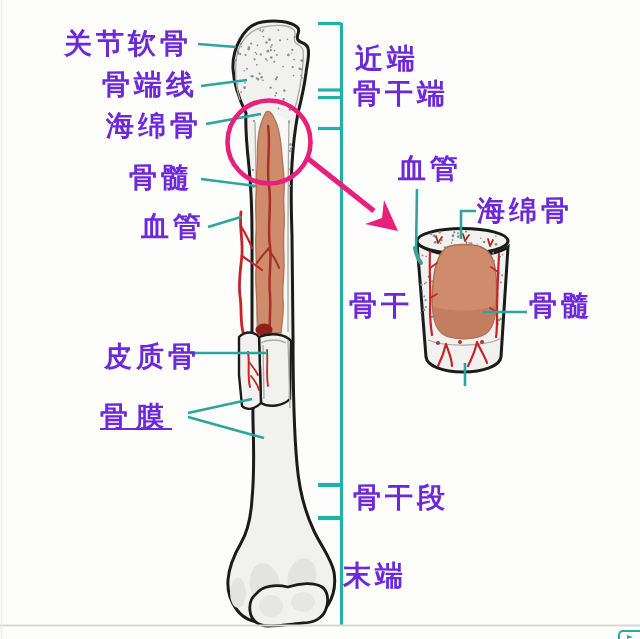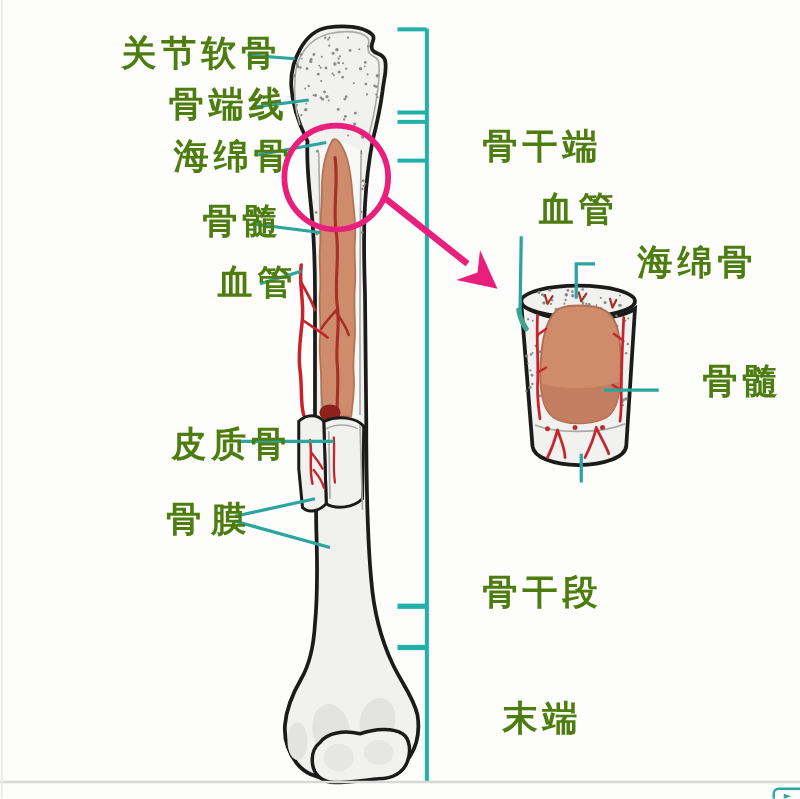"关节软骨" .lbl { color: #4d7c0f -> #6d28d9; margin-left: 33px -> none }
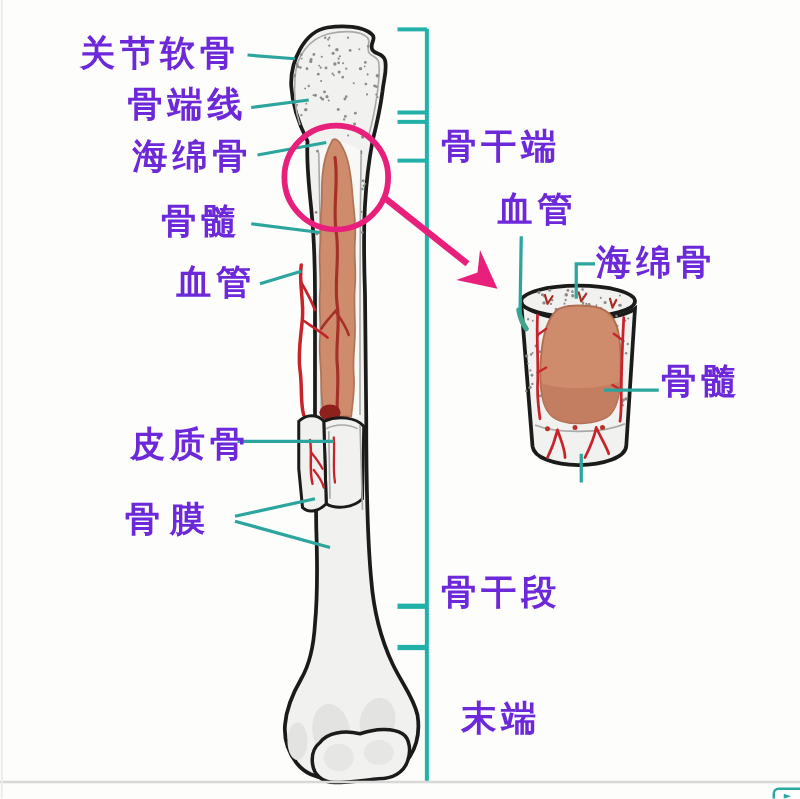"近端" div.lbl { html: none -> <div>近端</div> }
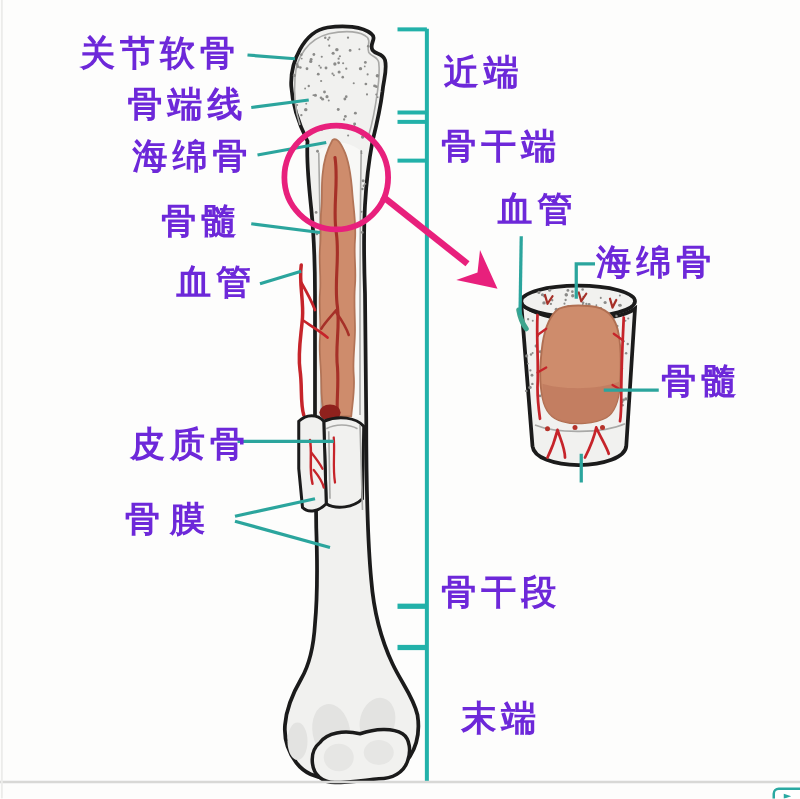"骨干端" div.lbl { top: 103px -> 79px }
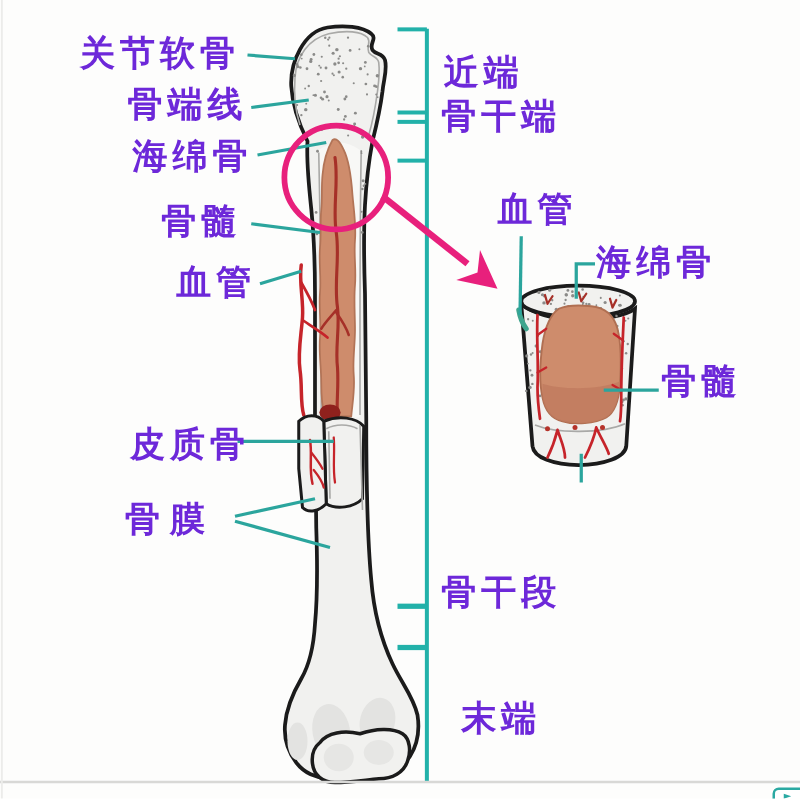"骨干" div.lbl { html: none -> <div>骨干</div> }
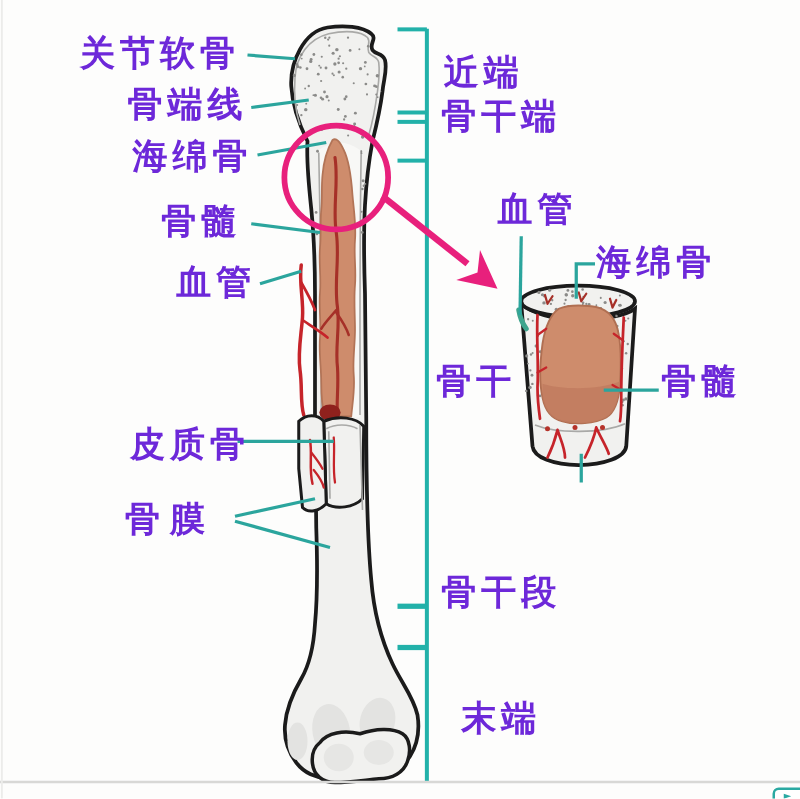"骨膜" .lbl.sp { text-decoration: none -> underline }
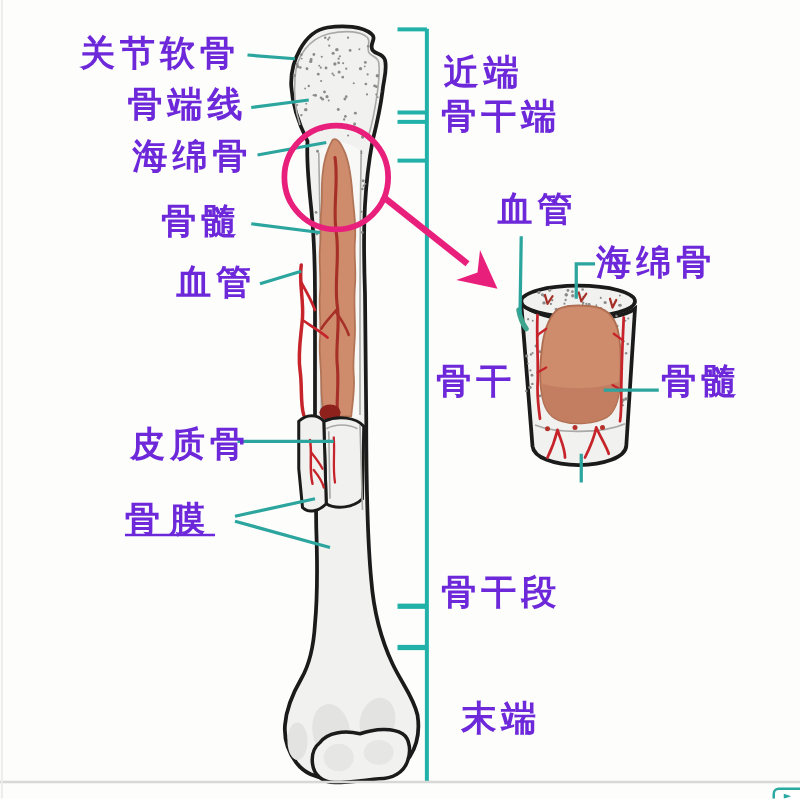"骨干段" div.lbl { top: 460px -> 483px }
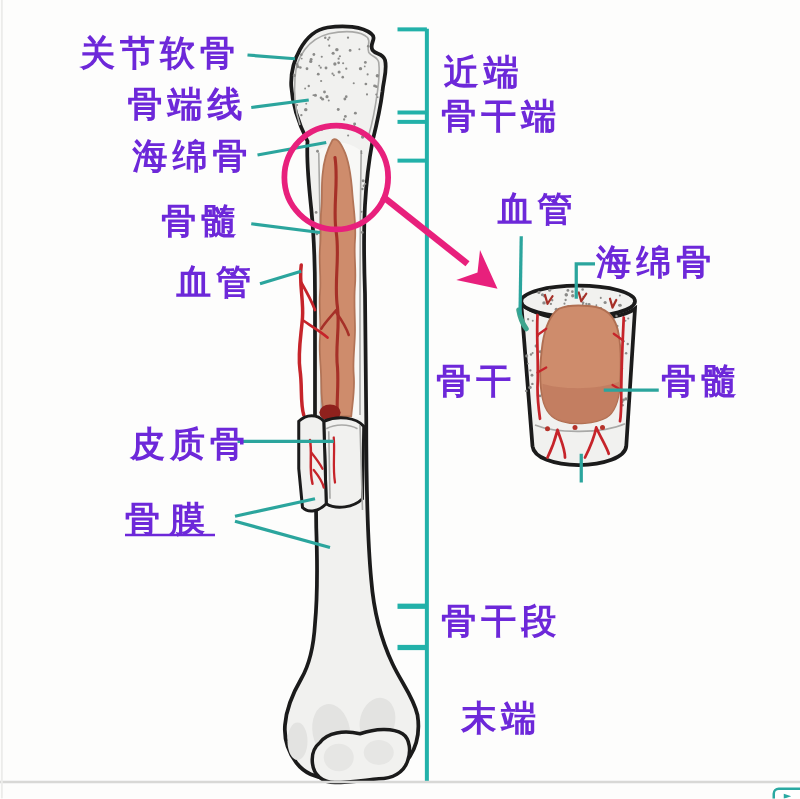"末端" div.lbl { left: 369px -> 343px }
